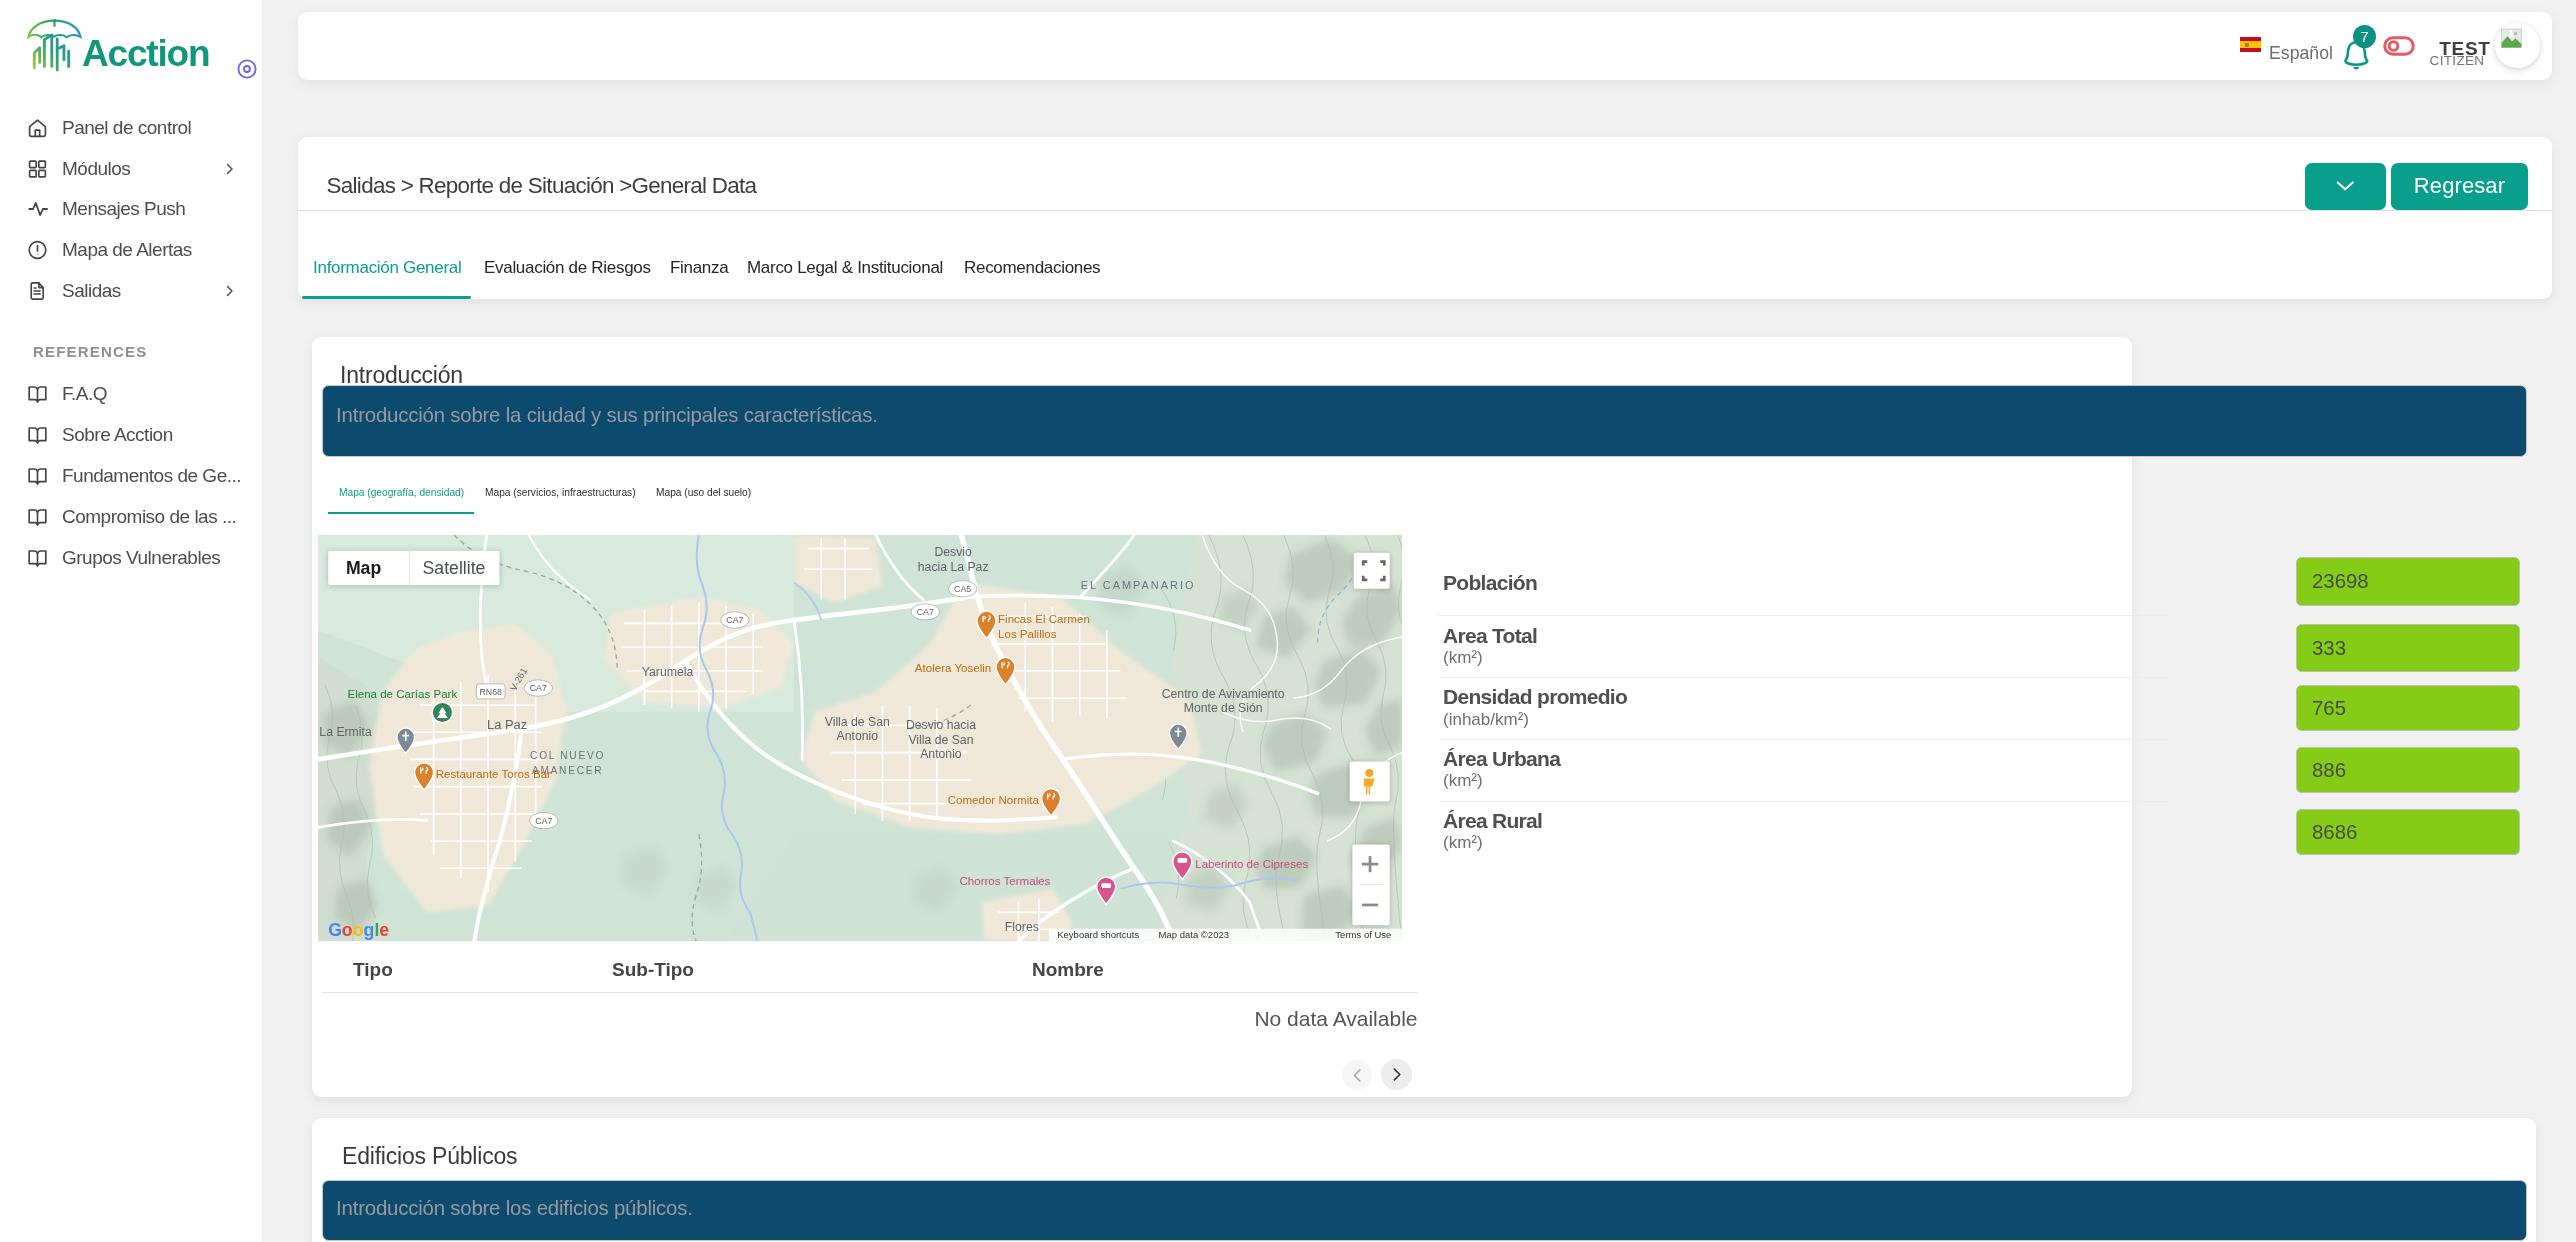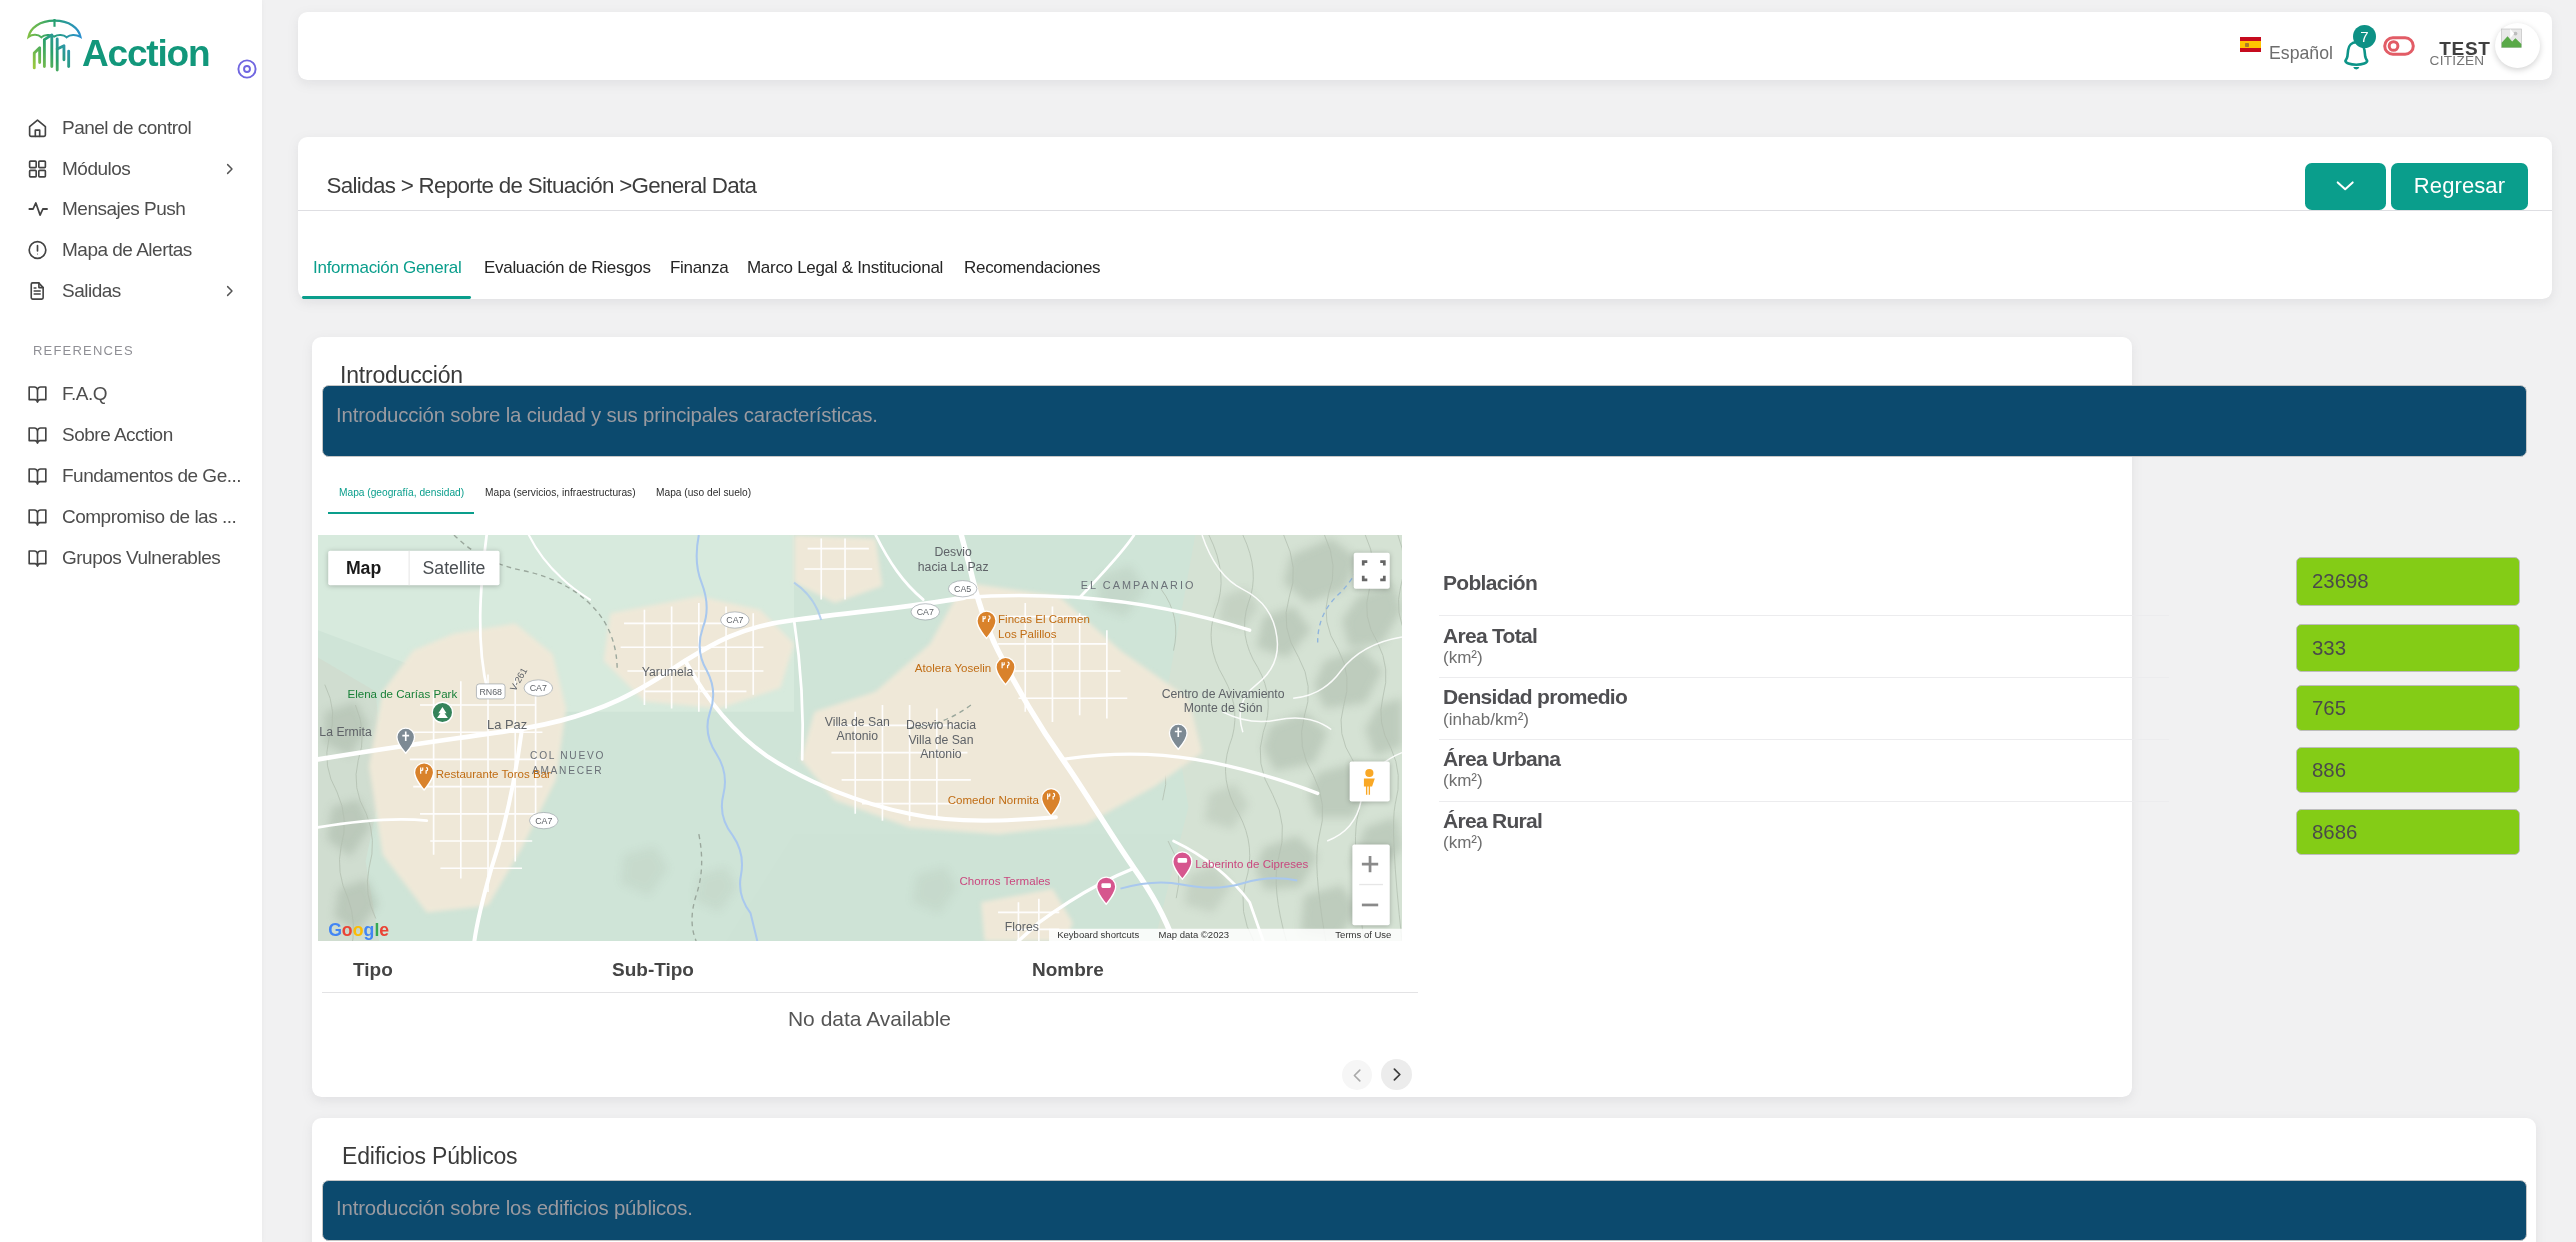"REFERENCES" div.abs { font-size: 13px -> 15px; font-weight: none -> bold }
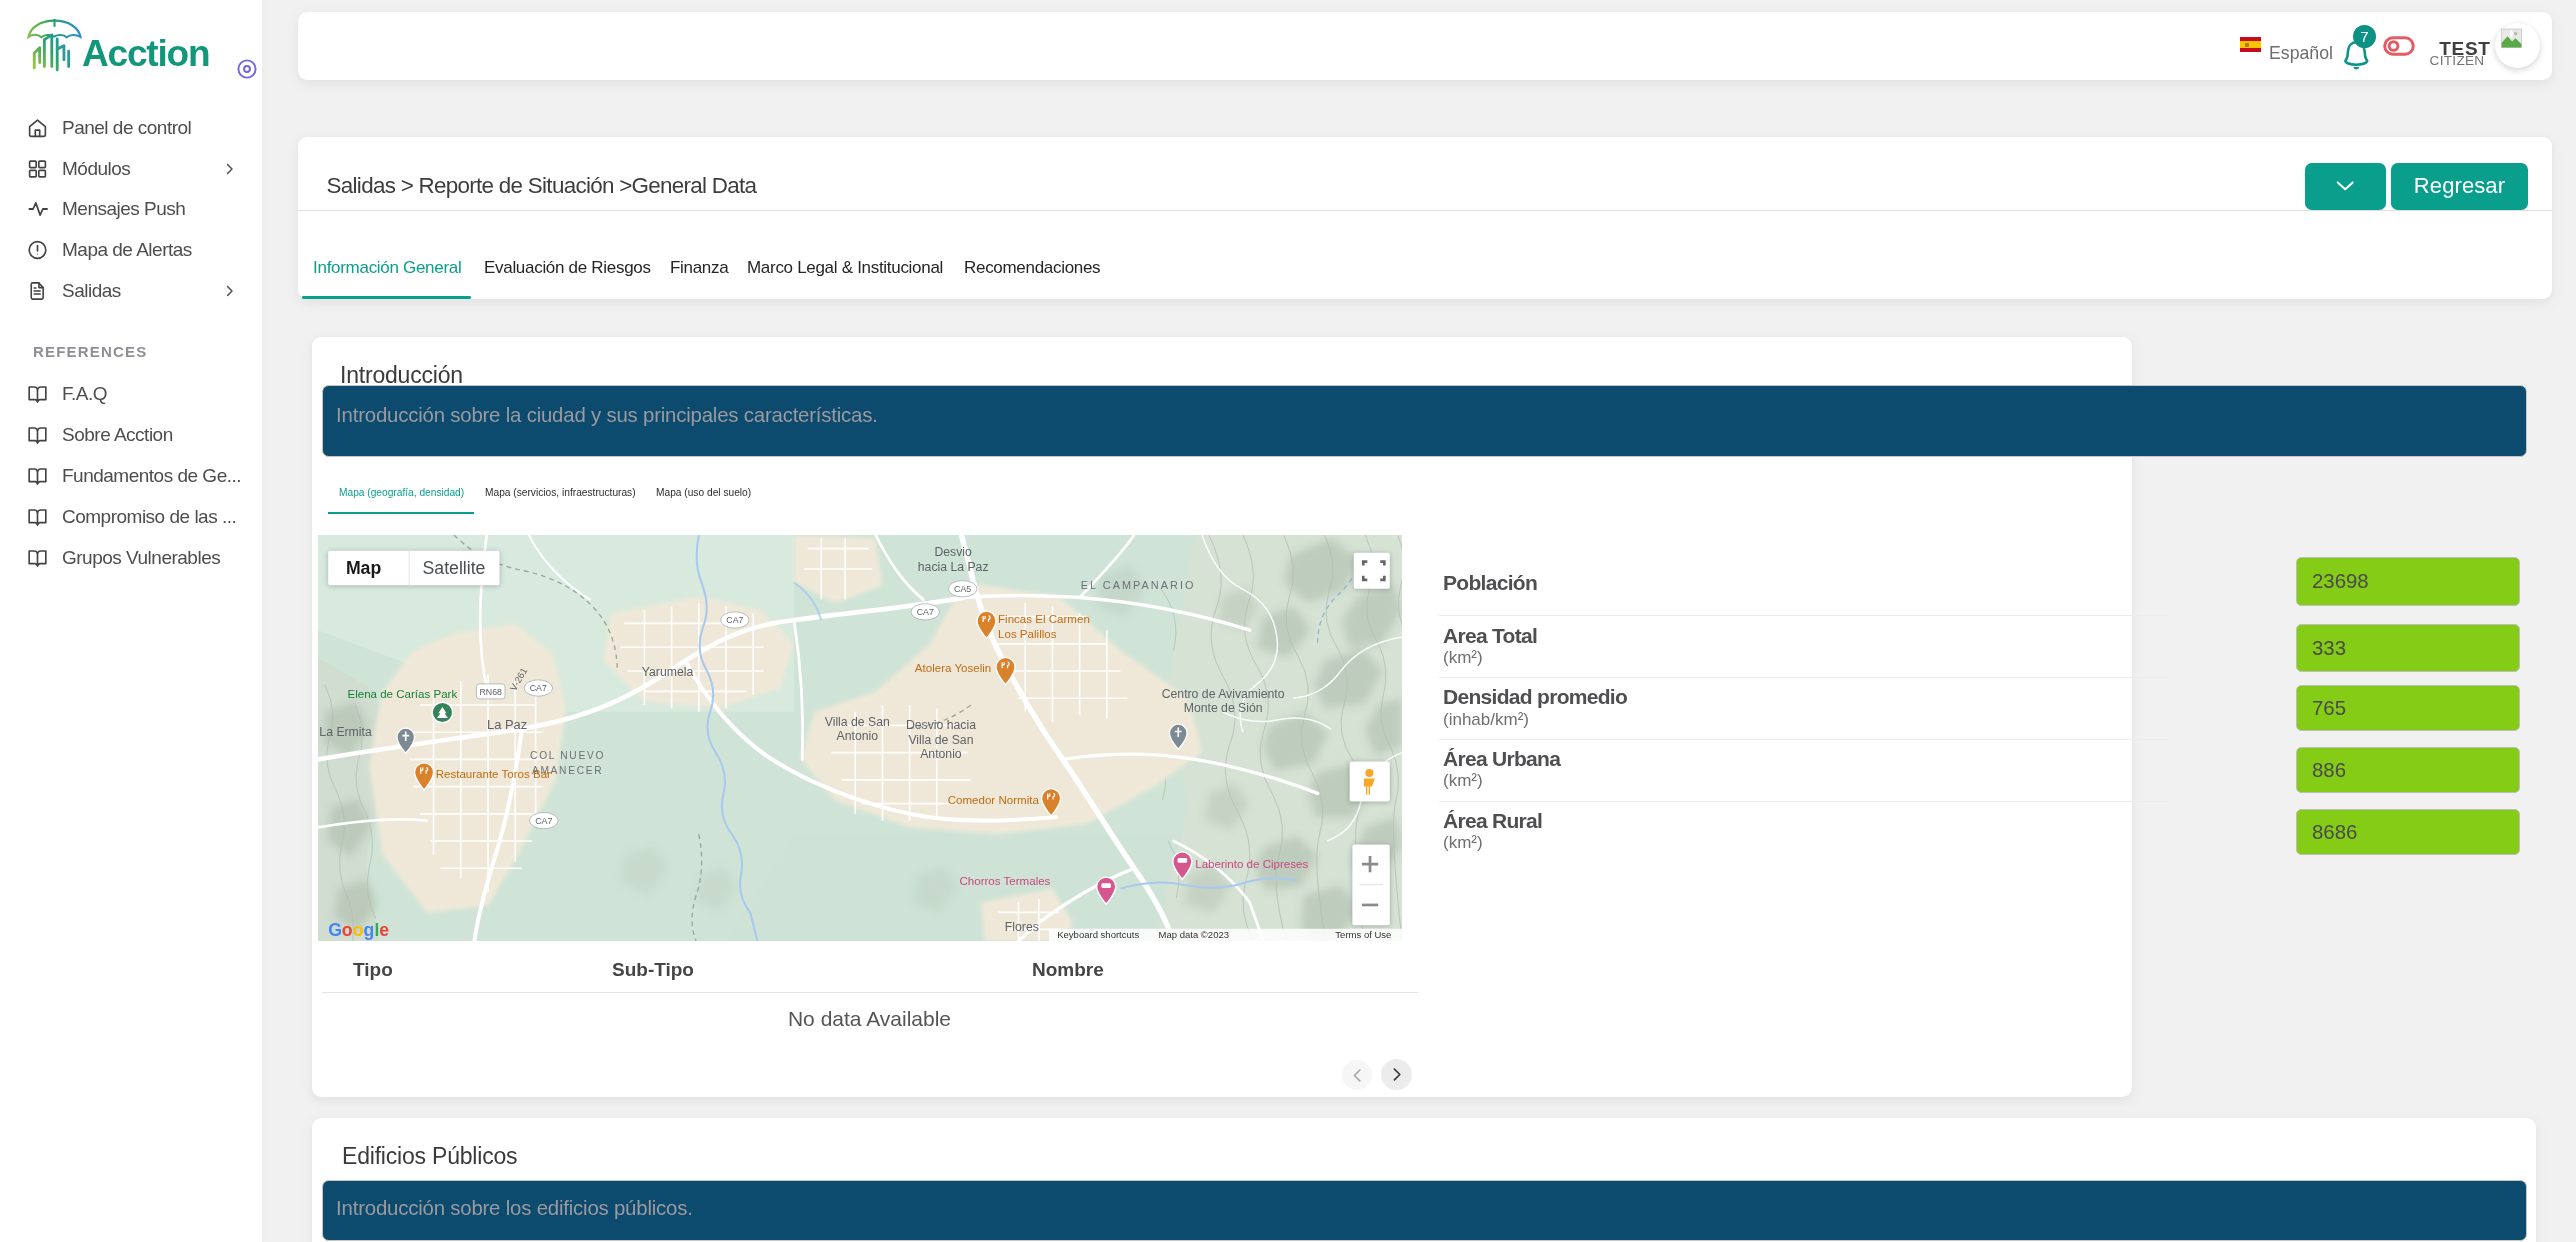"No data Available" div.abs { text-align: center -> right }
